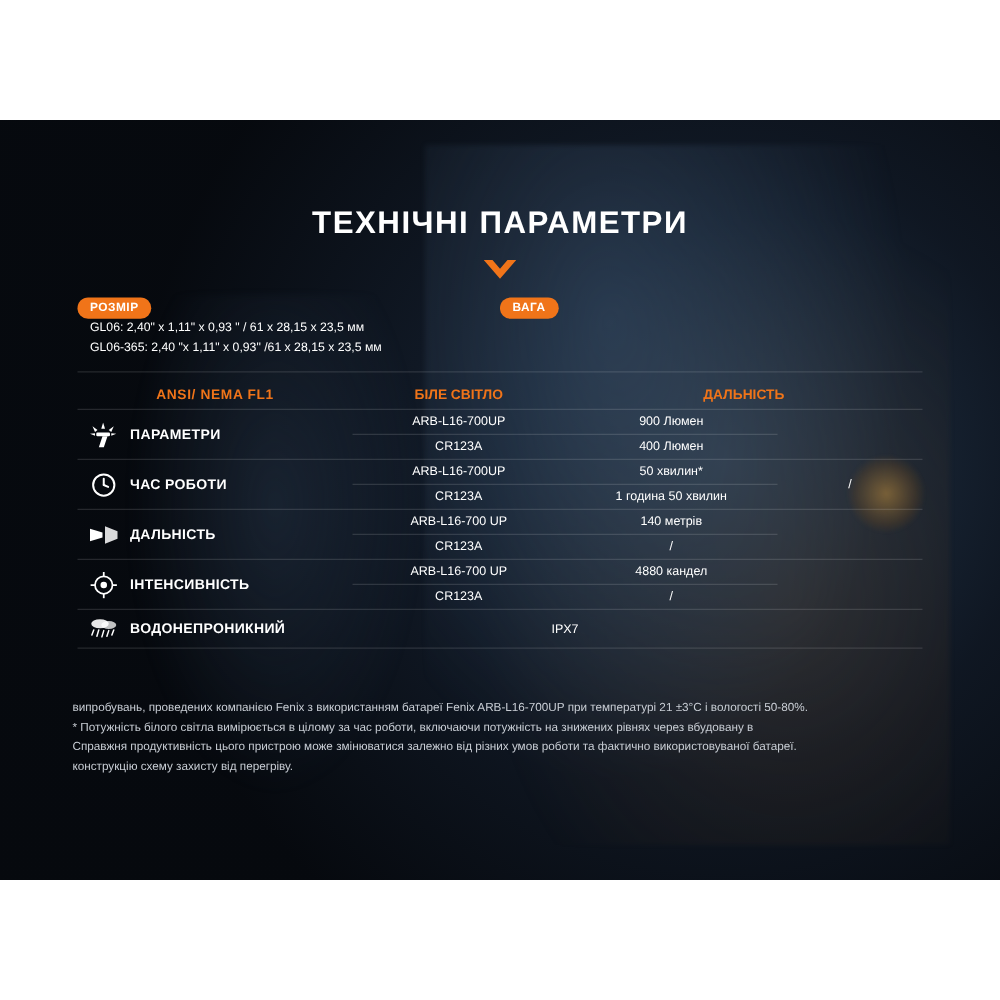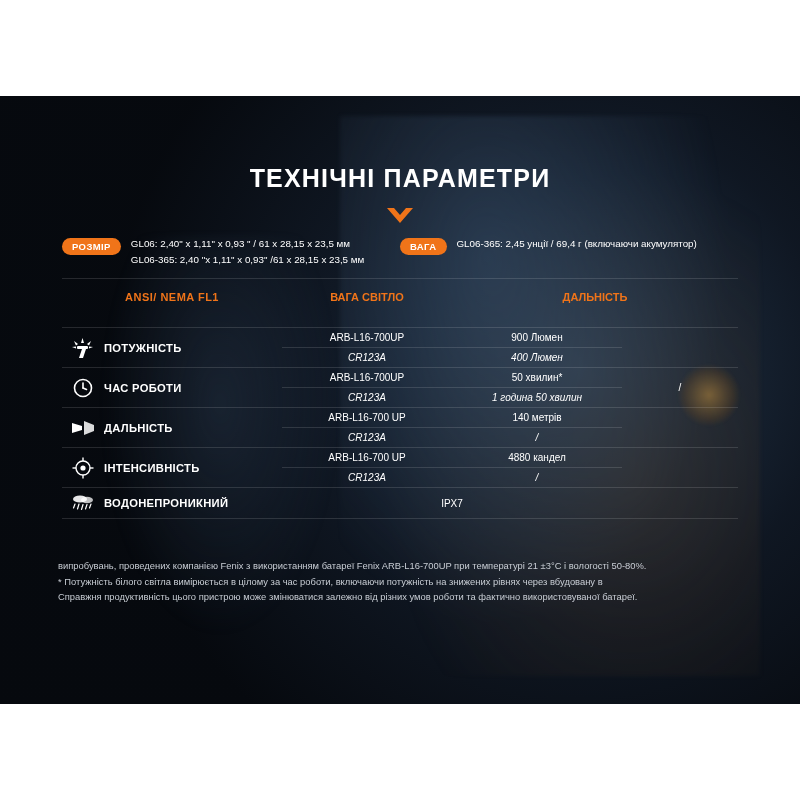"РОЗМІР" .half { flex-direction: none -> column }
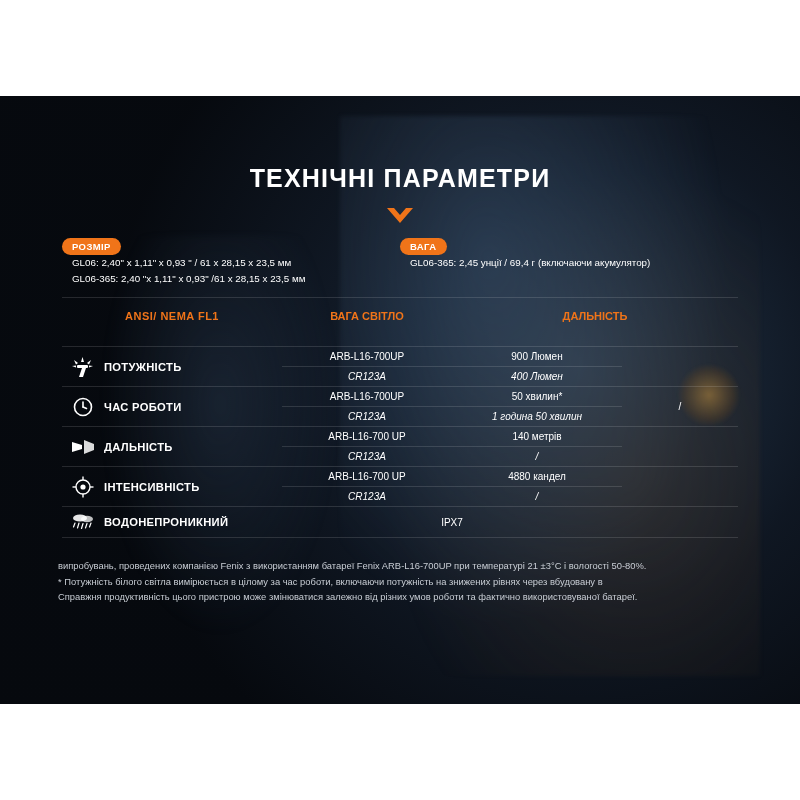"GL06-365: 2,45 унції / 69,4" div { html: <div>GL06-365: 2,45 унції / 69,4 г (включаючи акумулятор)</div> -> none }
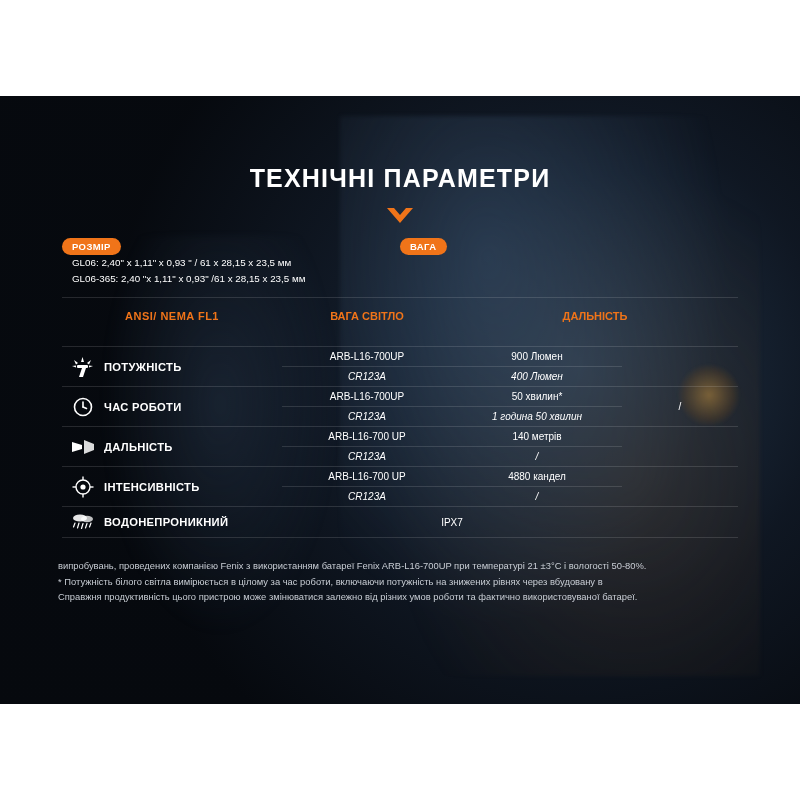"ANSI/ NEMA FL1" .head-row { padding-bottom: 24px -> 5px }
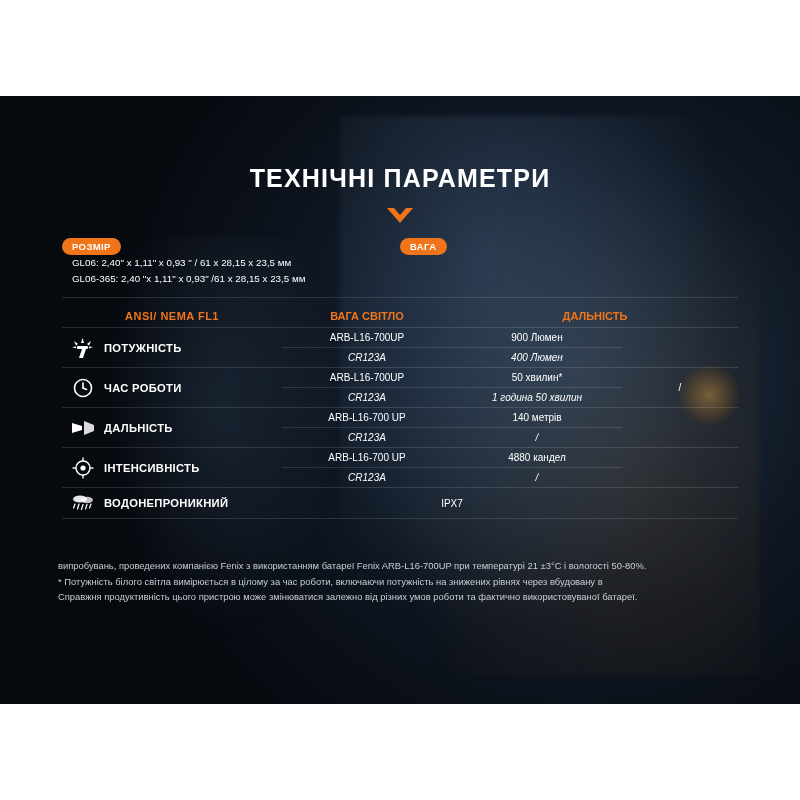"ВАГА СВІТЛО" div.head-white { text: ВАГА -> БІЛЕ }
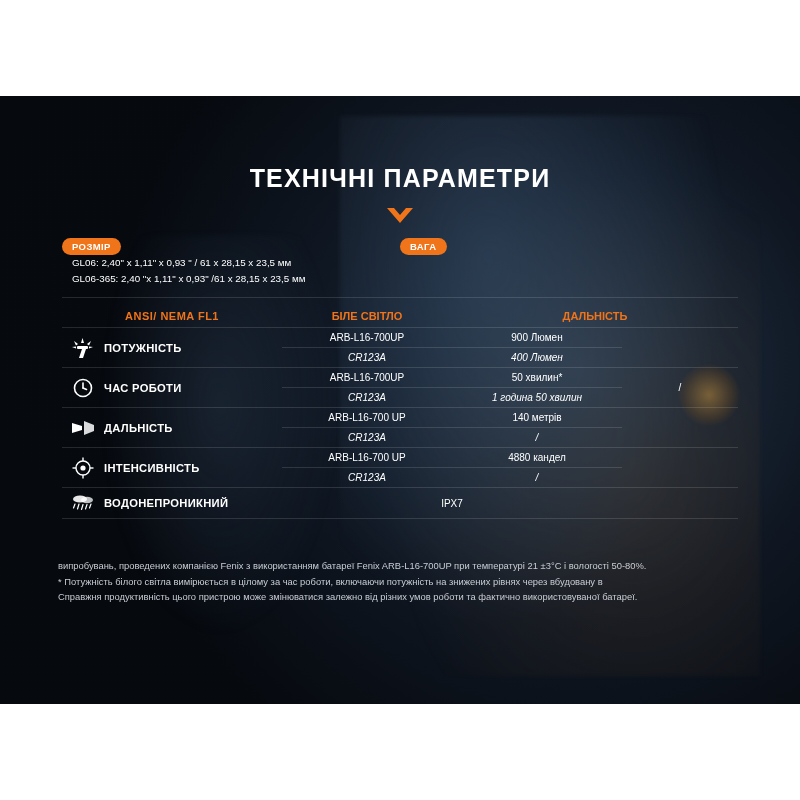"ПОТУЖНІСТЬ" div.label-cell { text: ПОТУЖНІСТЬ -> ПАРАМЕТРИ }
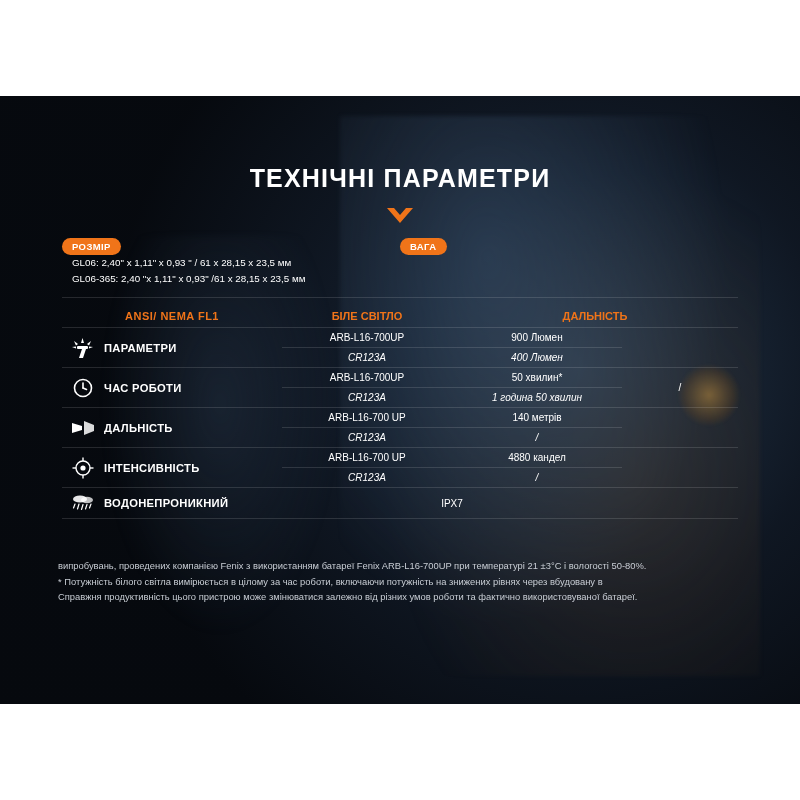"CR123A" .pair + .pair { font-style: italic -> none }
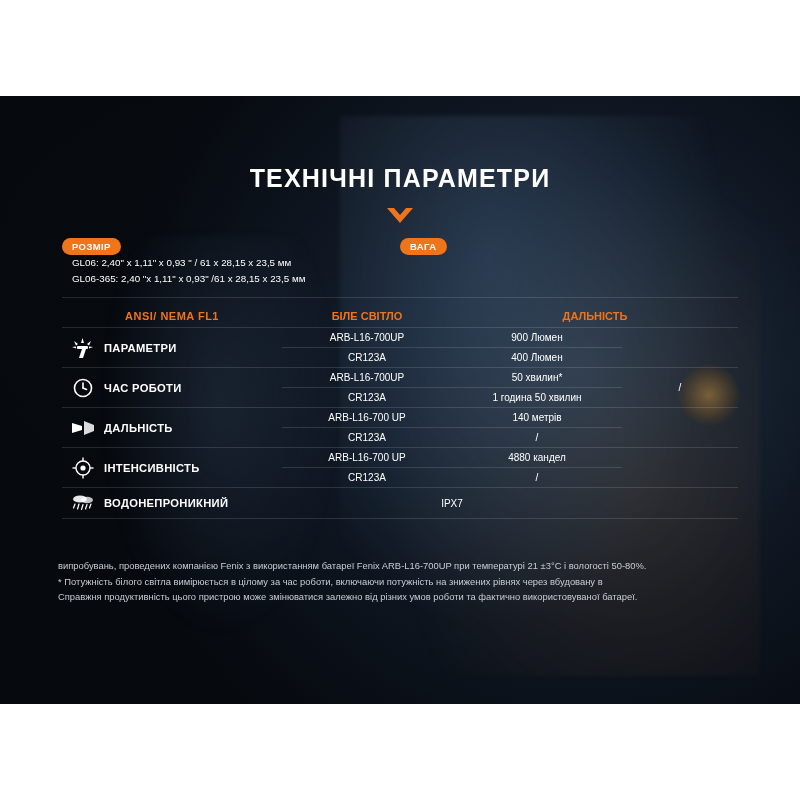"конструкцію схему захисту від перегріву." p { html: none -> <p>конструкцію схему захисту від перегріву.</p> }
